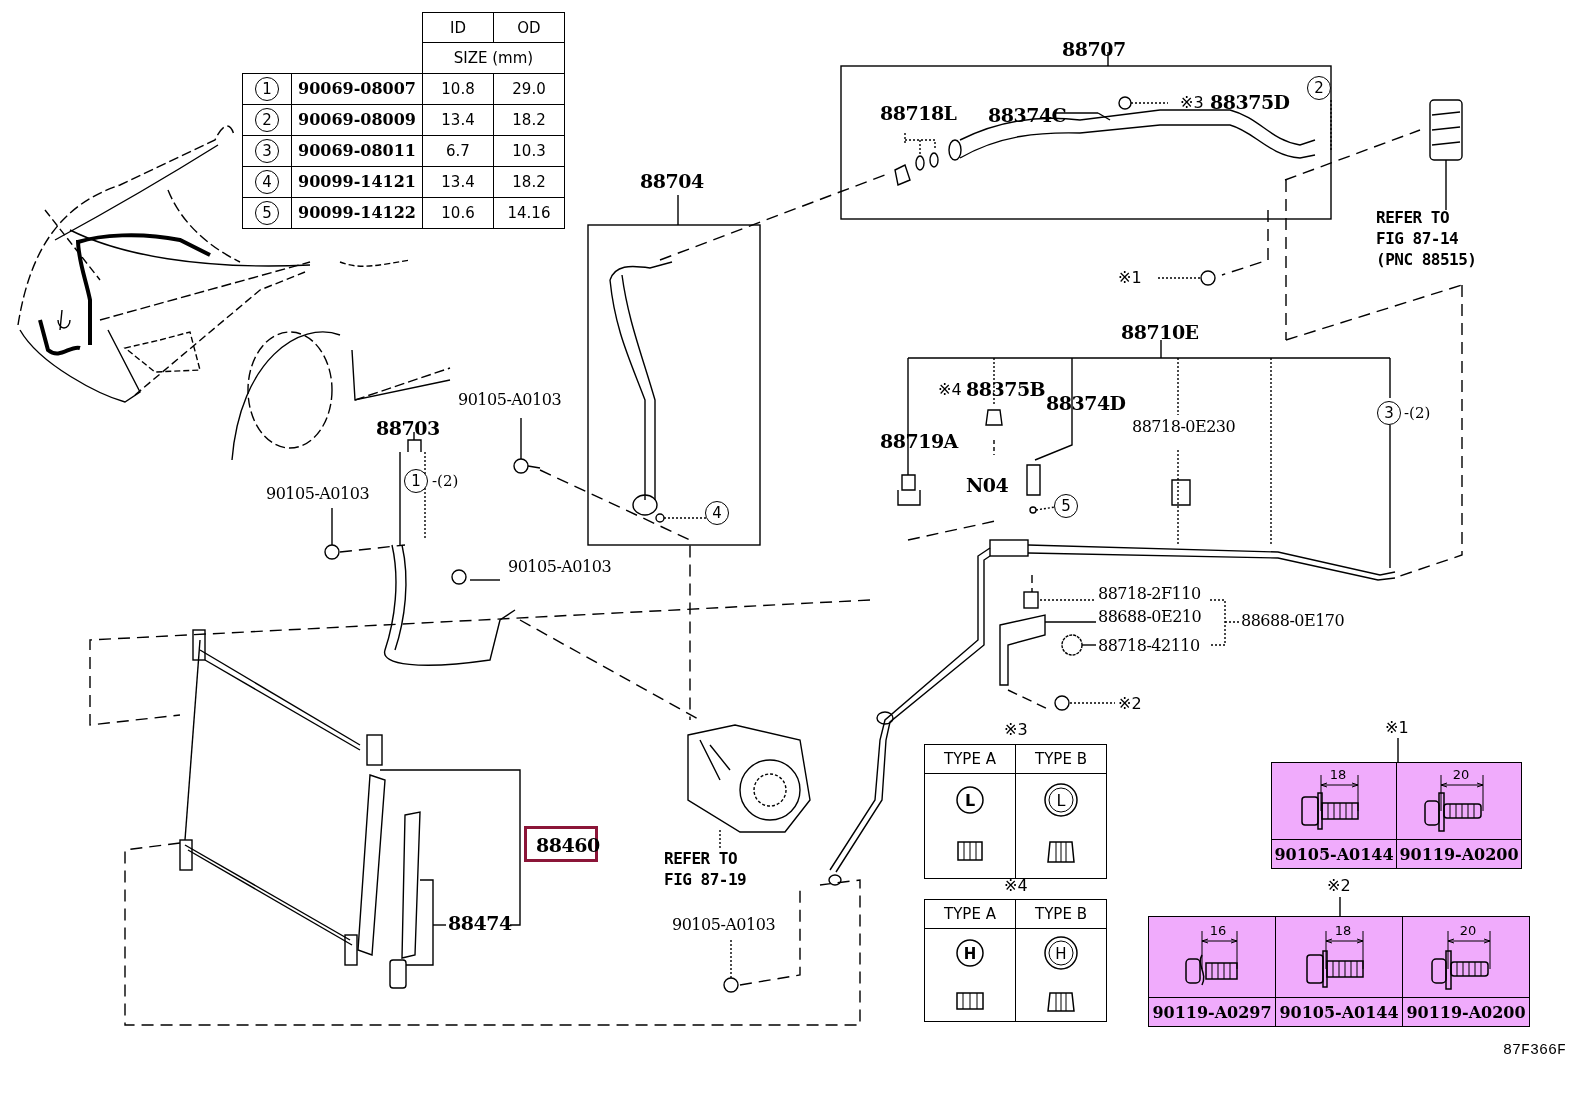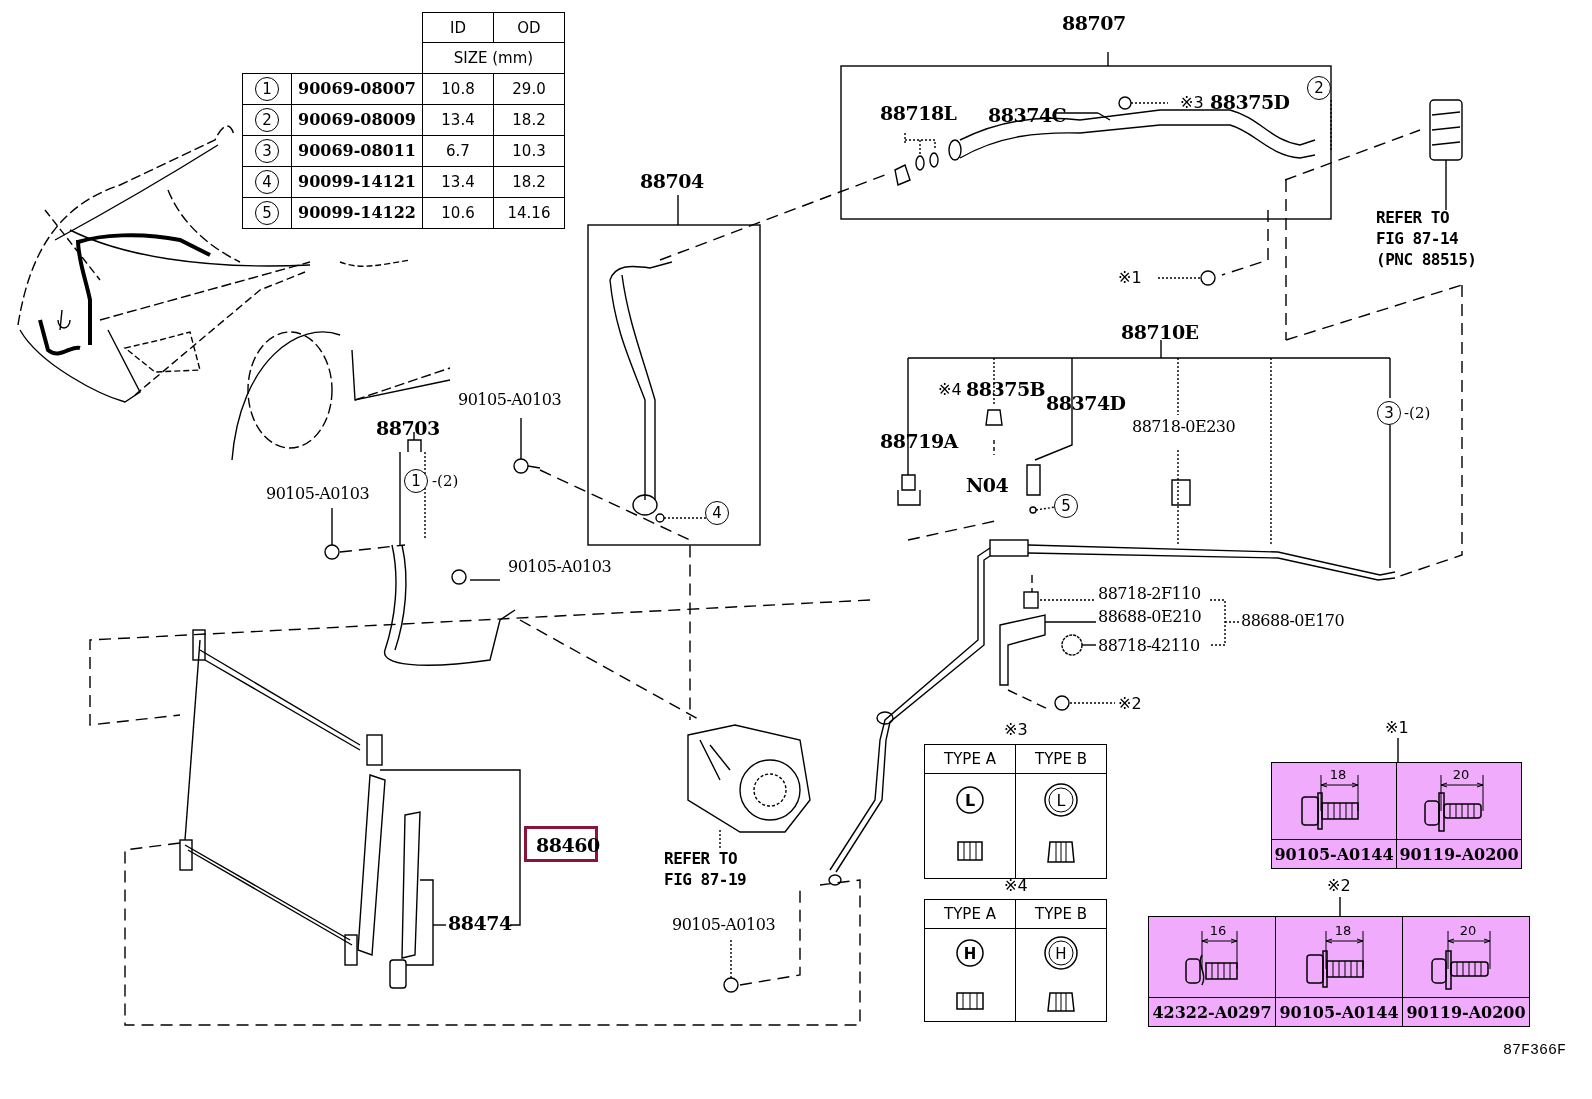"88707" div.pn { top: 14px -> 40px }
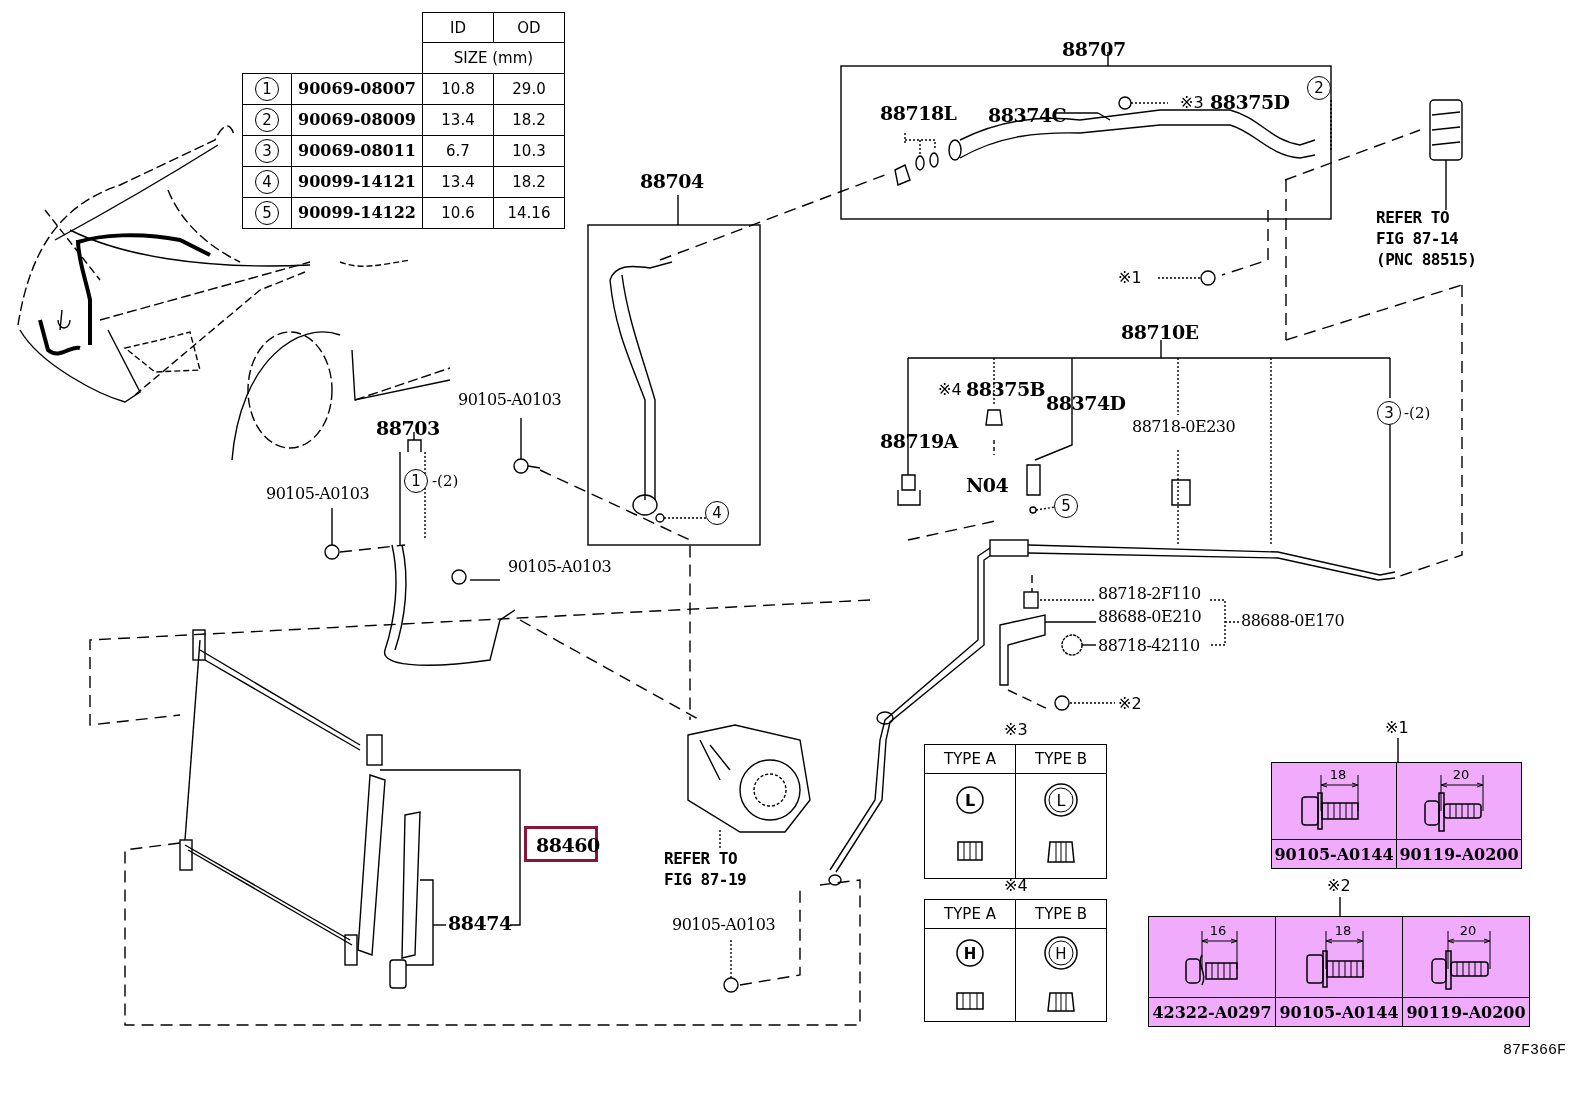"42322-A0297" td.lbl { text: 42322-A0297 -> 90119-A0297 }
